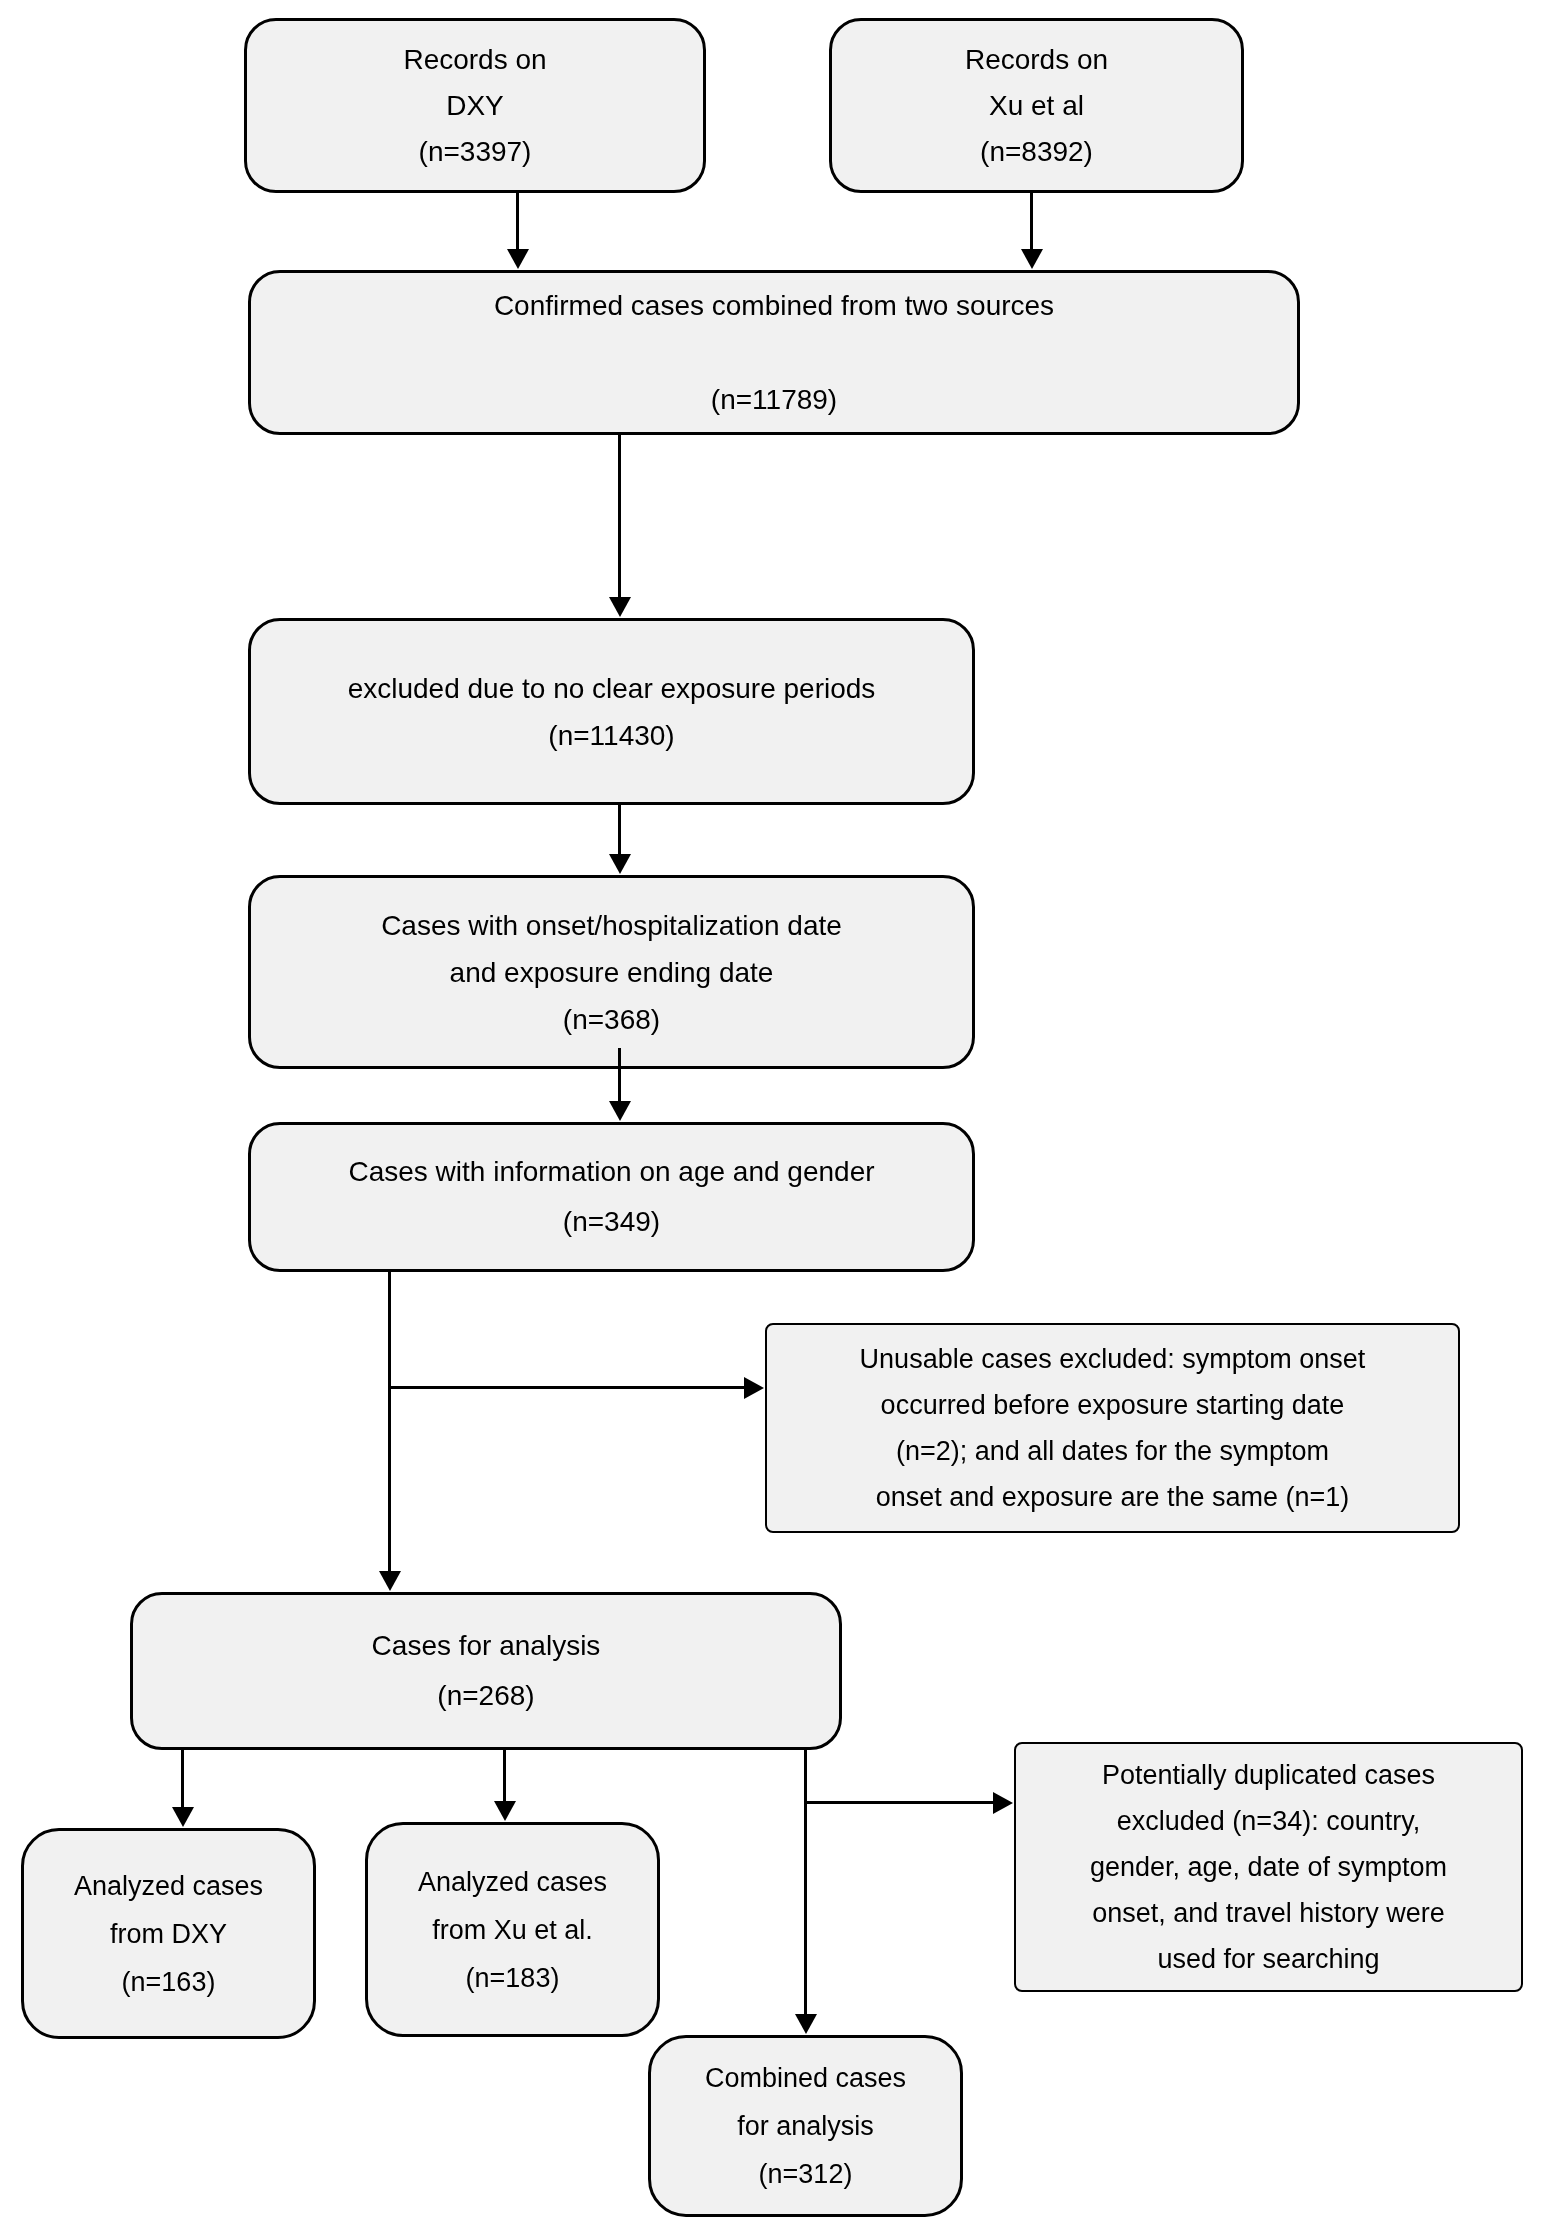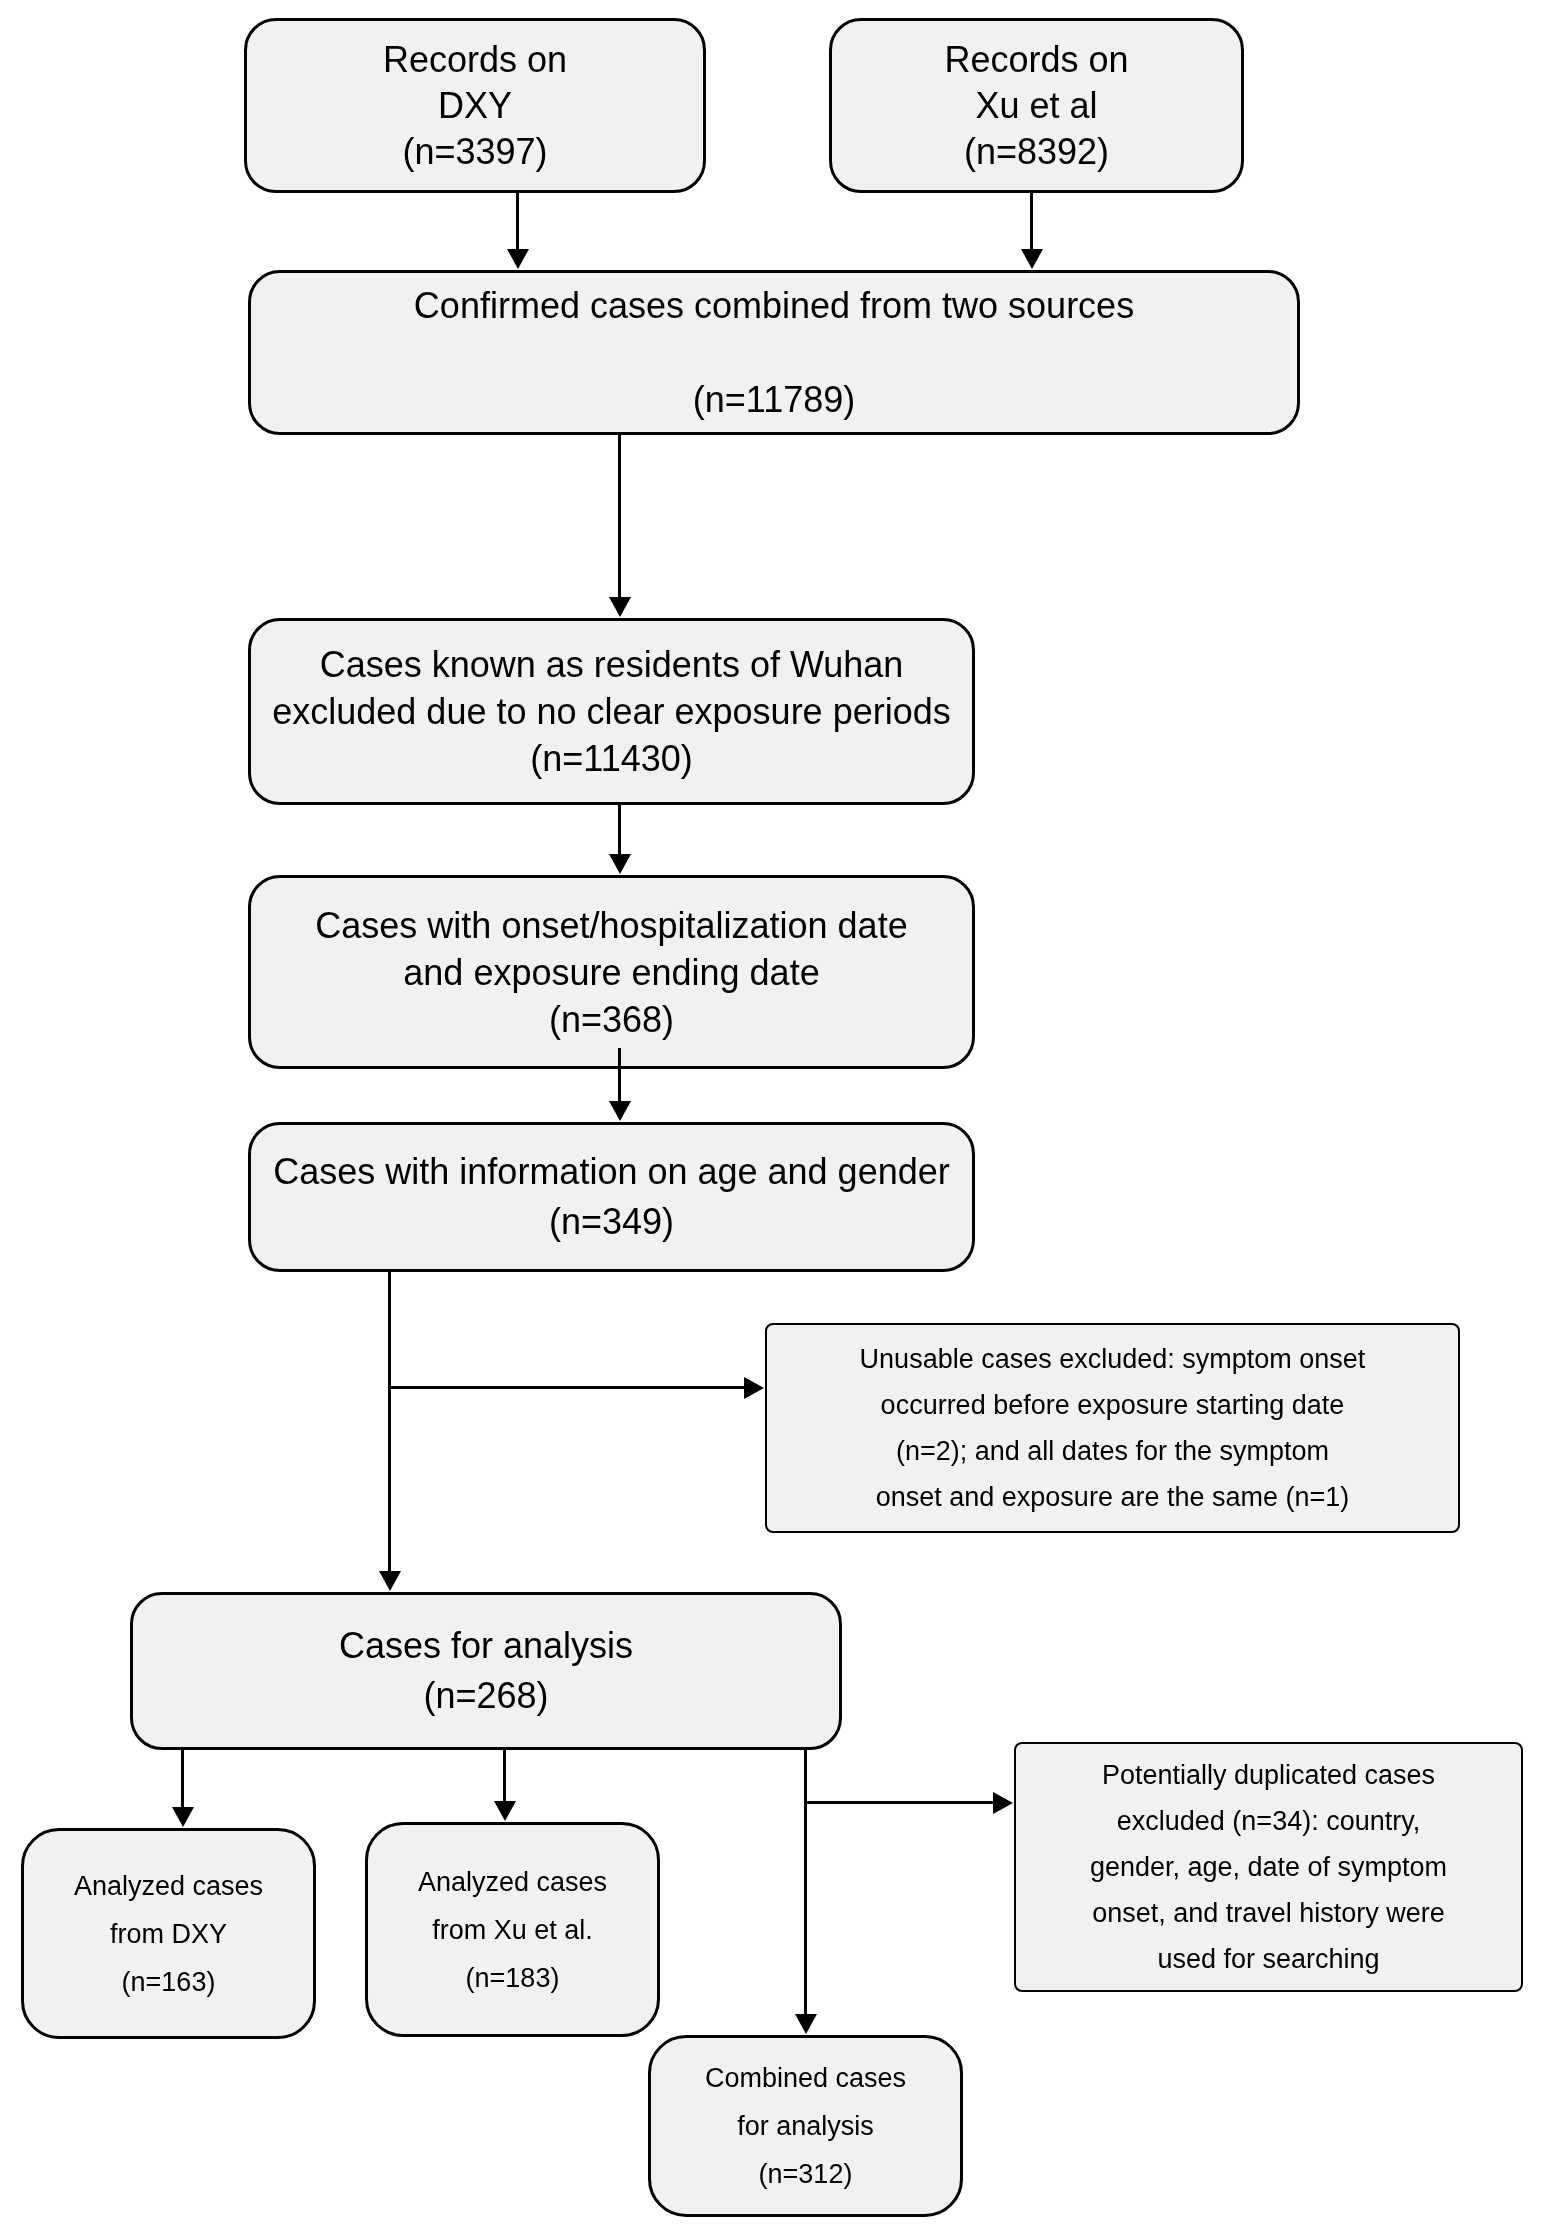"Records on" .node { font-size: 36px -> 28px }
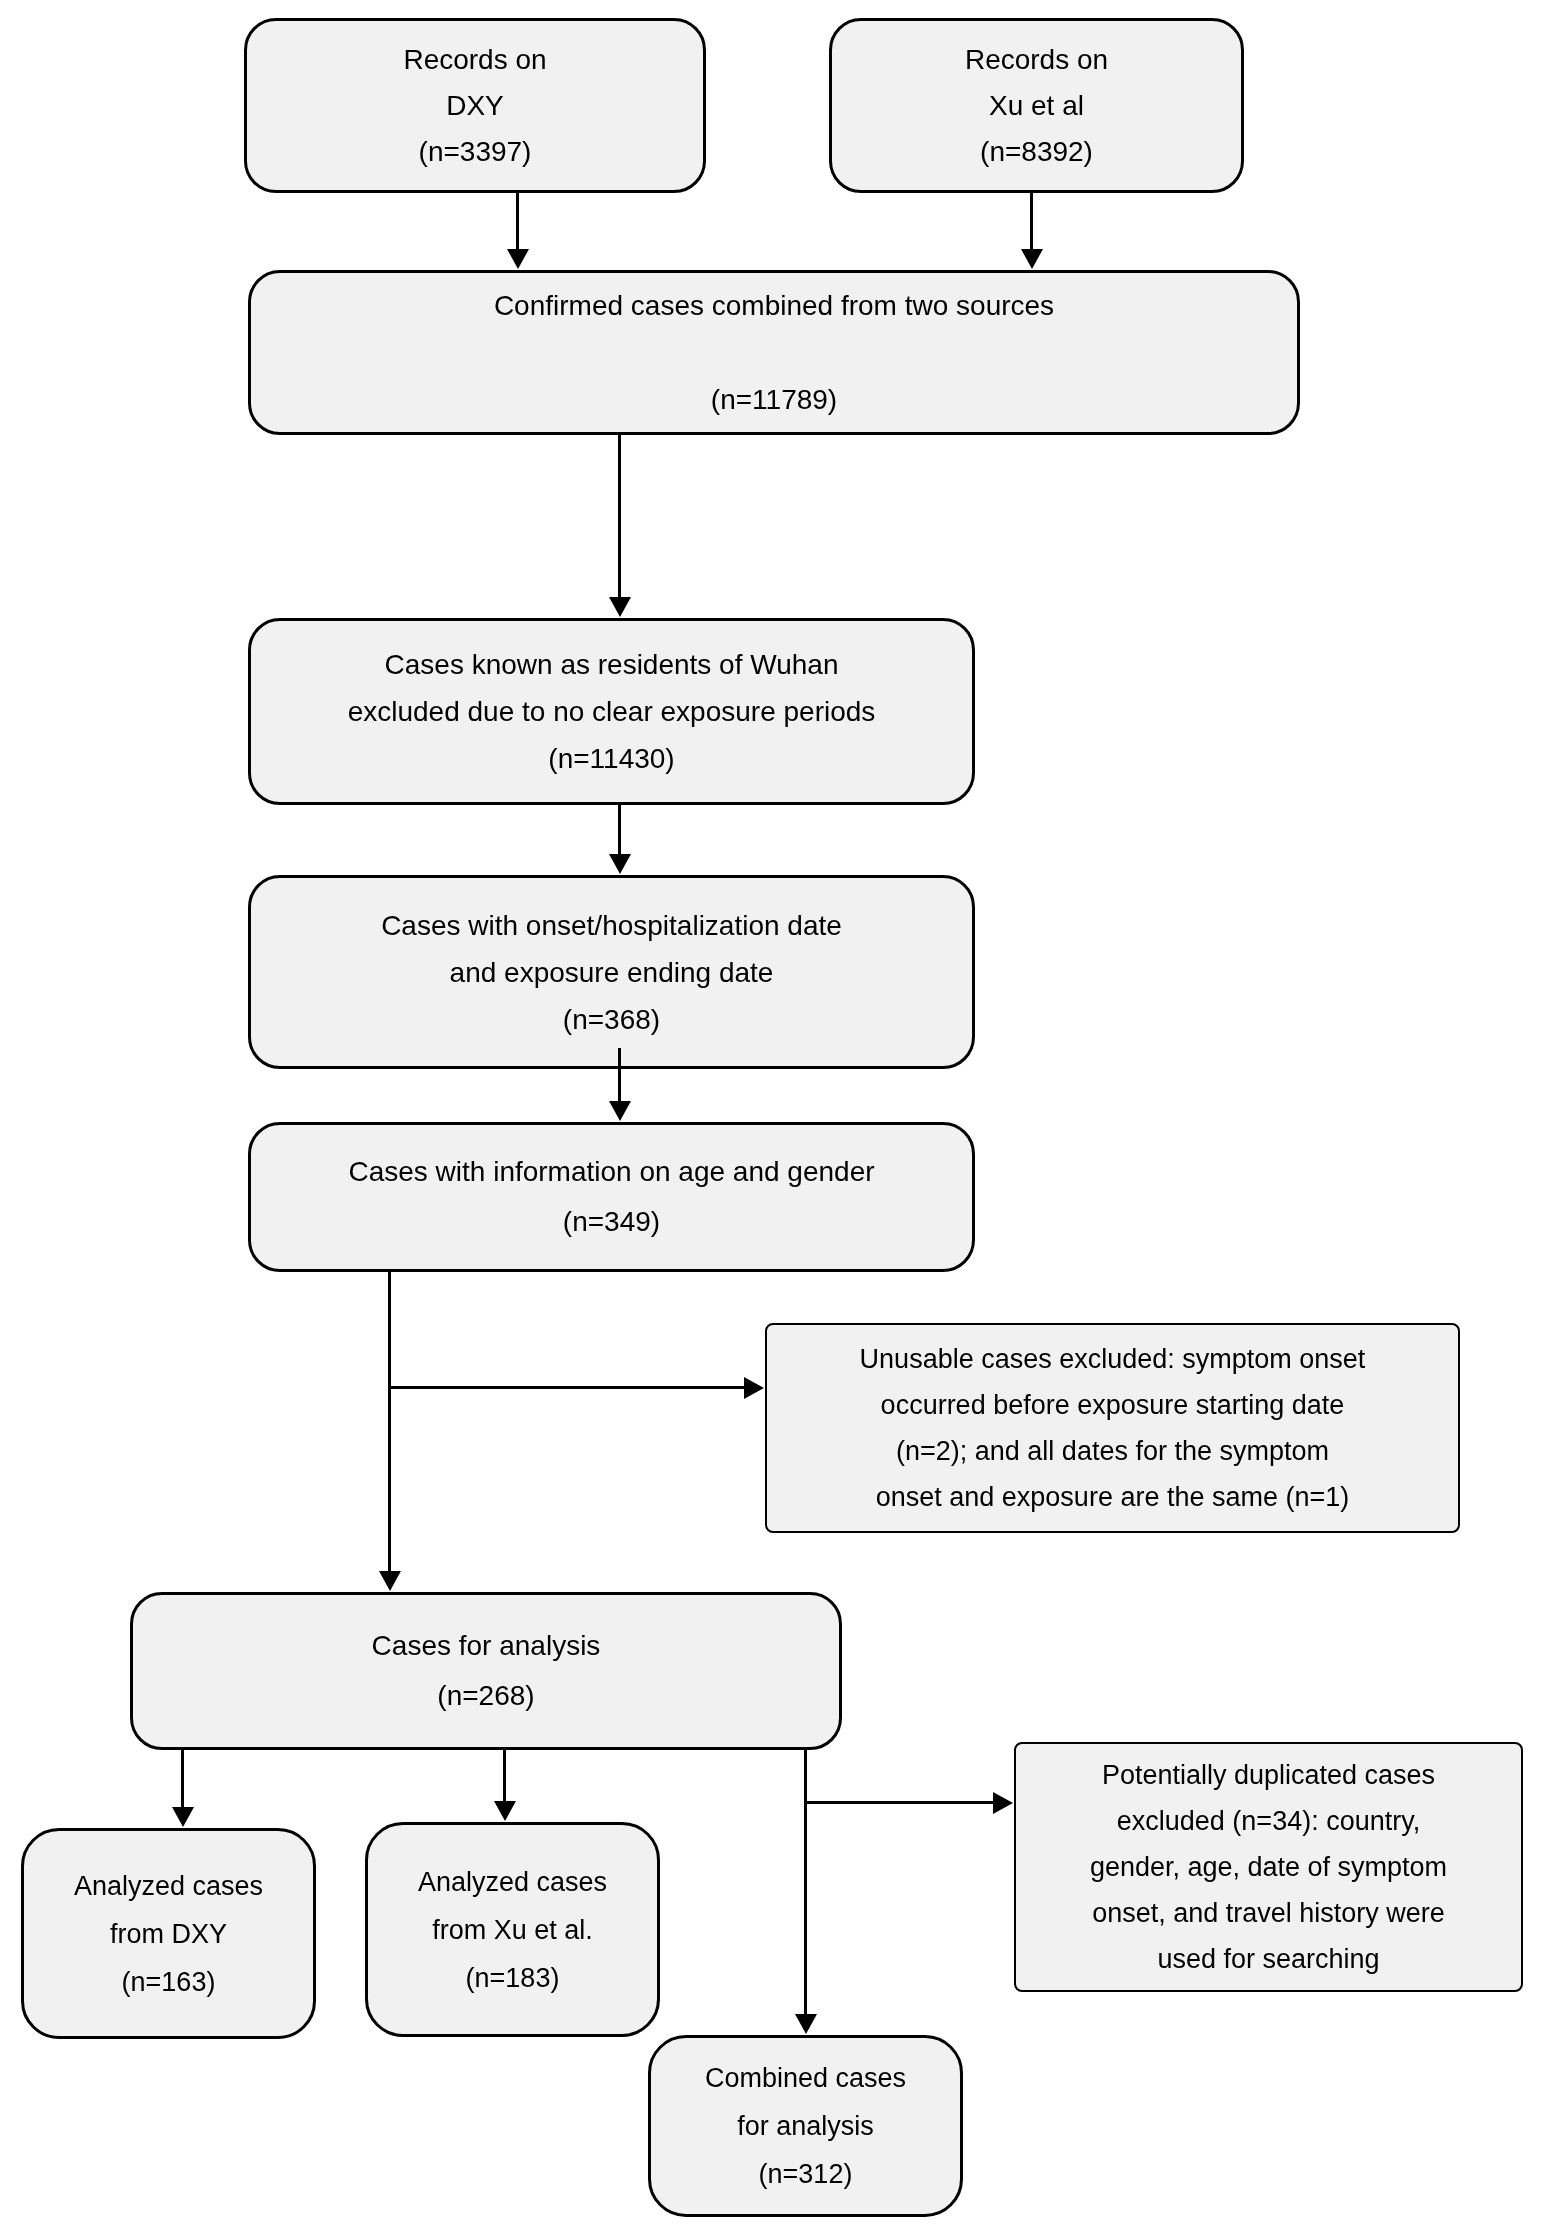"Cases known as residents of" div { html: <div>Cases known as residents of Wuhan</div> -> none }
